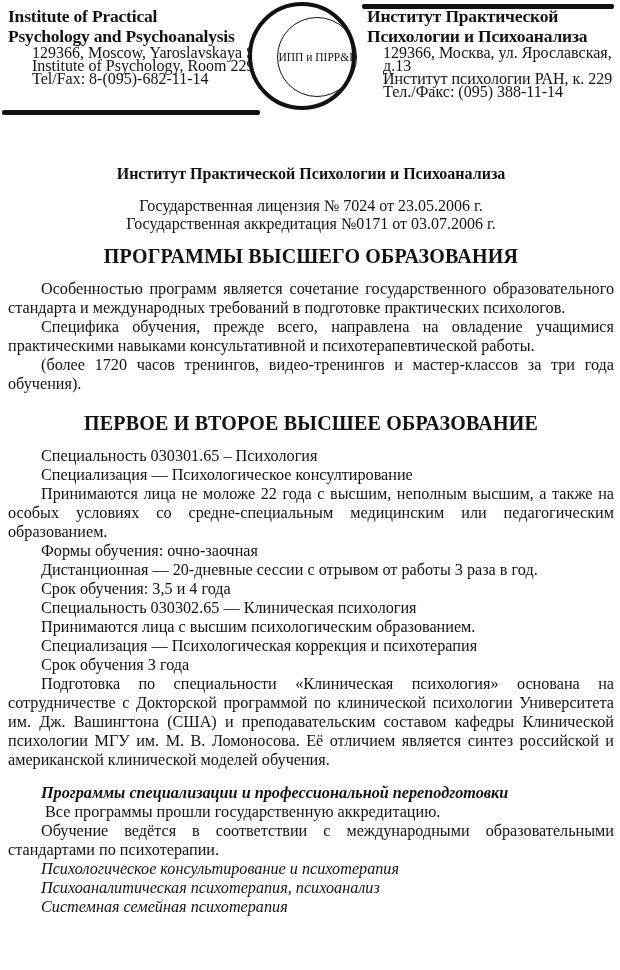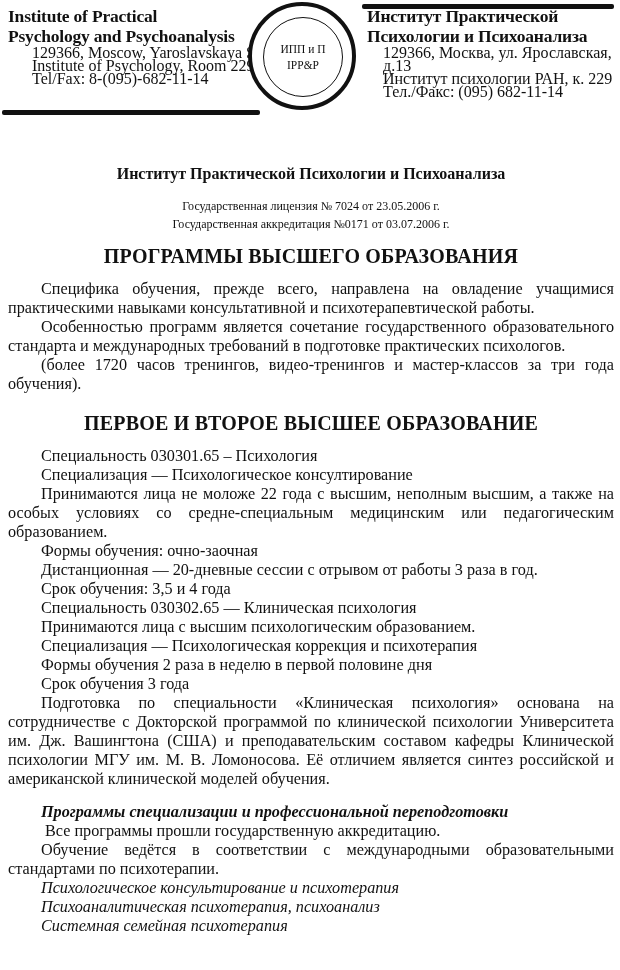"ИПП и П" .seal-inner { flex-direction: column -> row; left: 263px -> 277px }
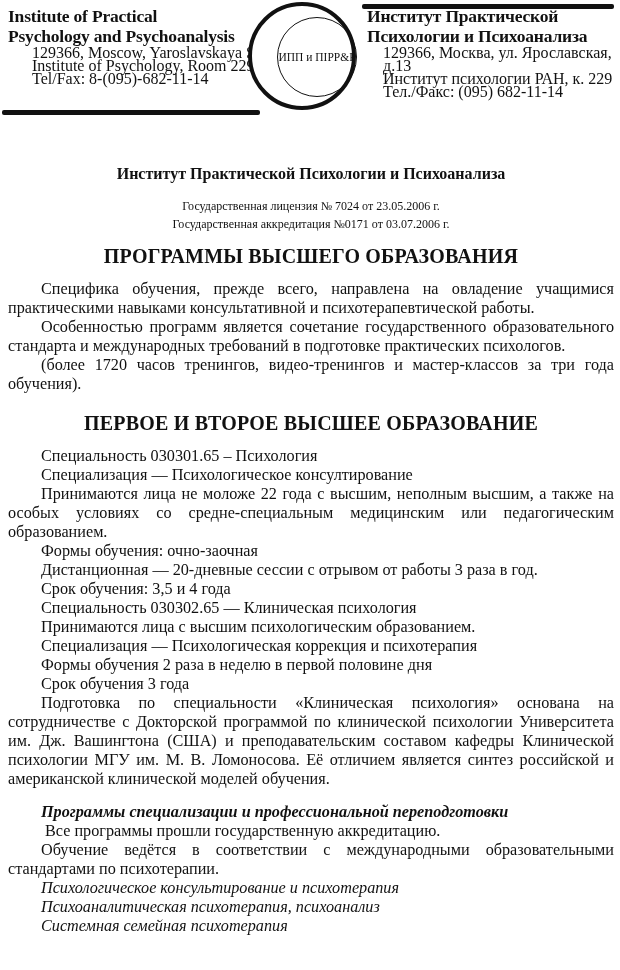"Тел./Факс: (095) 682-11-14" div.lh-addr { text: 682-11-14 -> 388-11-14 }
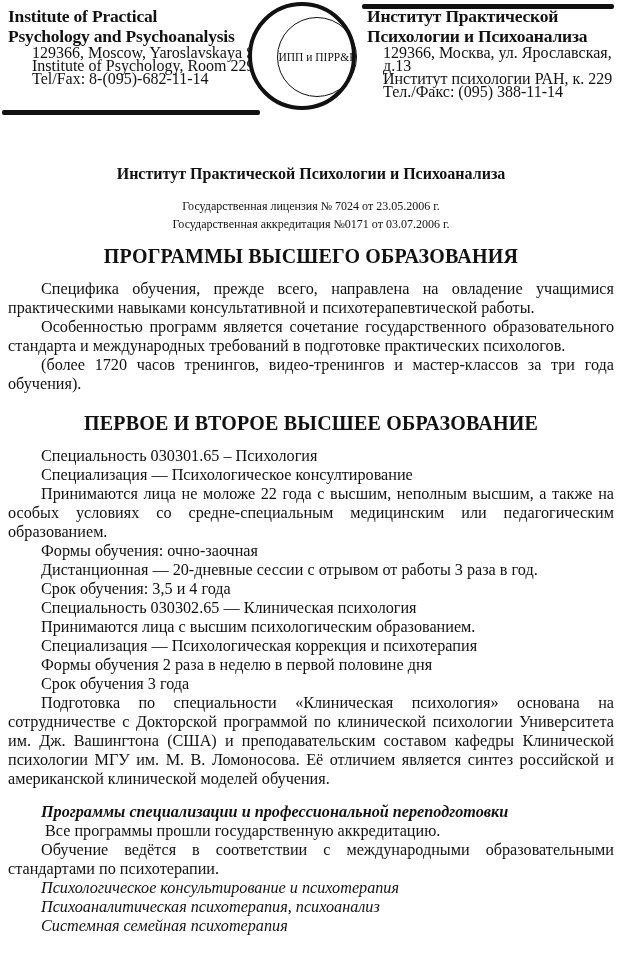"Государственная лицензия № 7024 от" .license { font-size: 12px -> 16px }
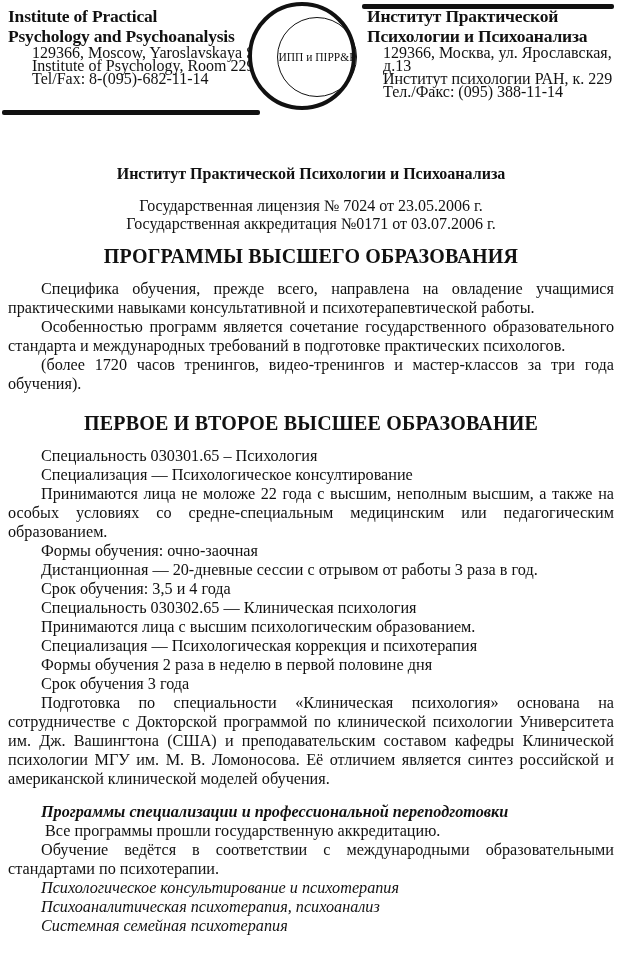"Специфика обучения, прежде всего," p.ind { order: before "Особенностью программ является сочетание" -> after "Особенностью программ является сочетание" }
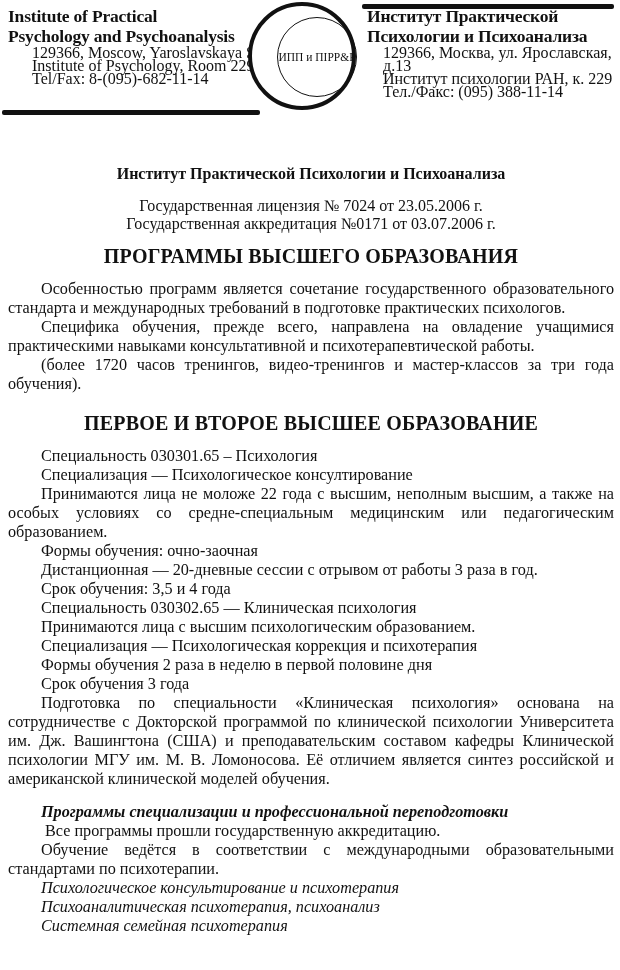"Формы обучения 2 раза в" div.line { html: <div>Формы обучения 2 раза в неделю в первой половине дня</div> -> none }
